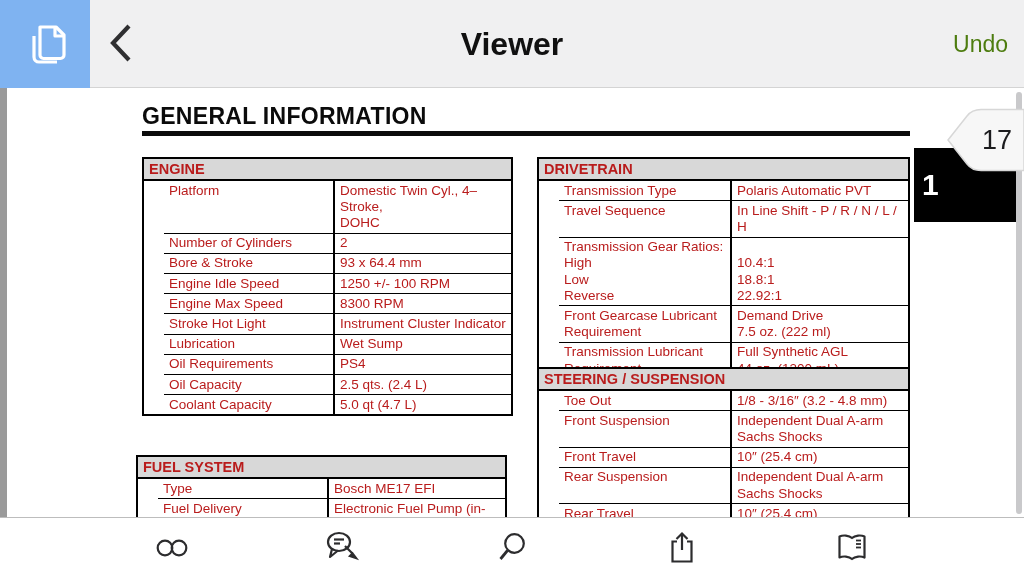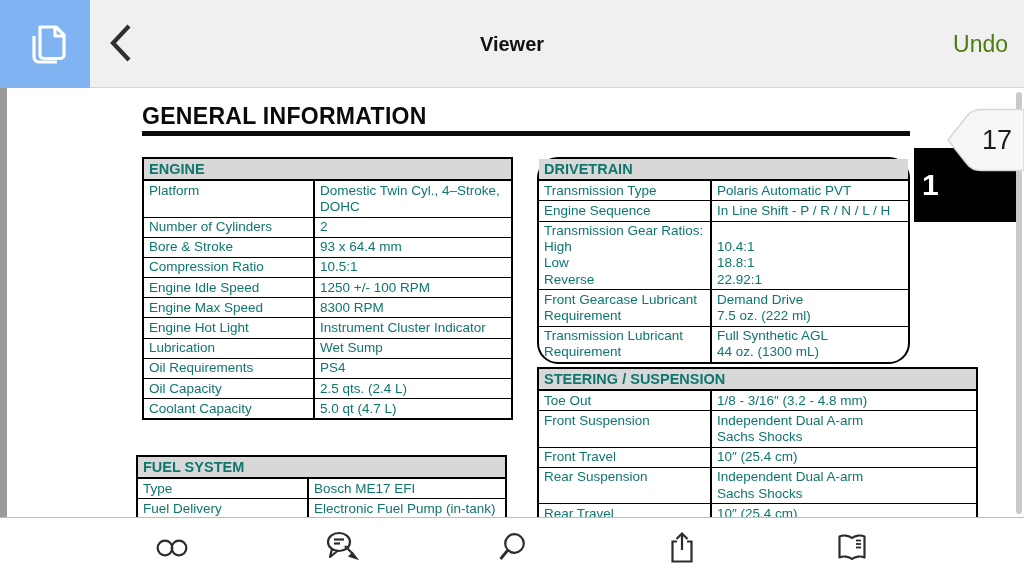"Viewer" .title { font-size: 20px -> 32px }
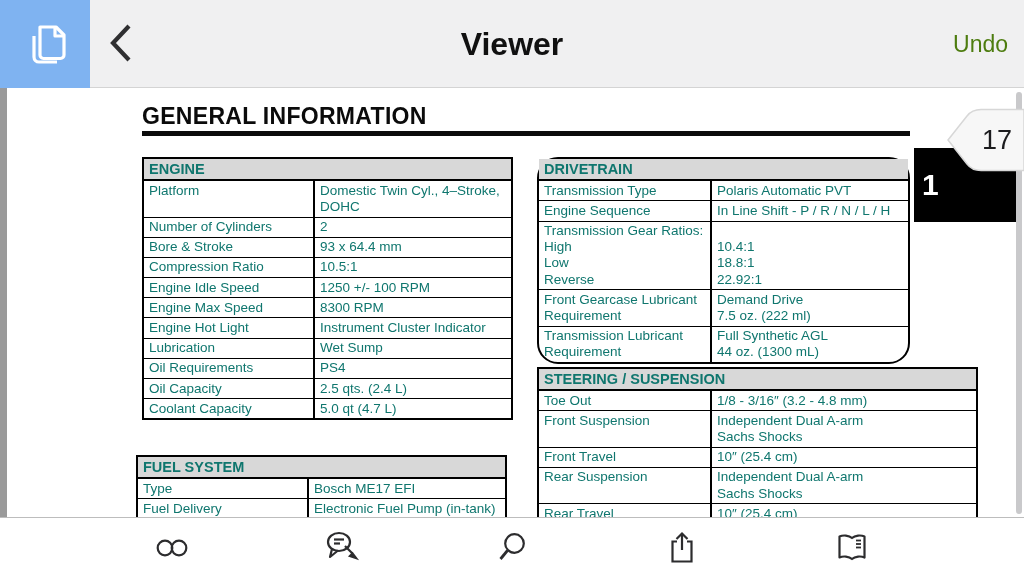"ENGINE" .spec-table { color: #0f766e -> #b91c1c }
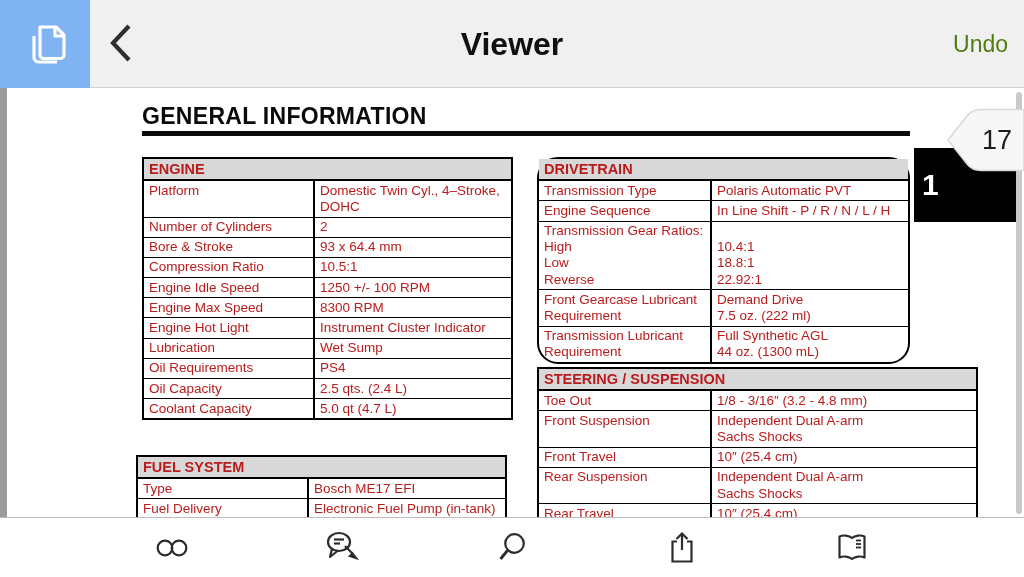"DRIVETRAIN" #tbl-drive { border-radius: 21px -> none }
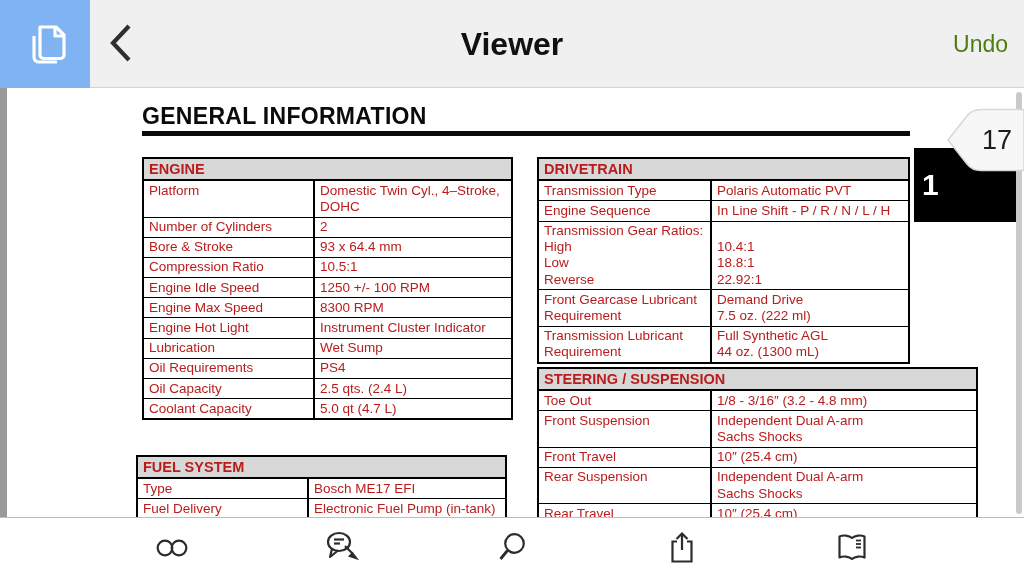"Platform" .spec-row { margin-left: none -> 20px }
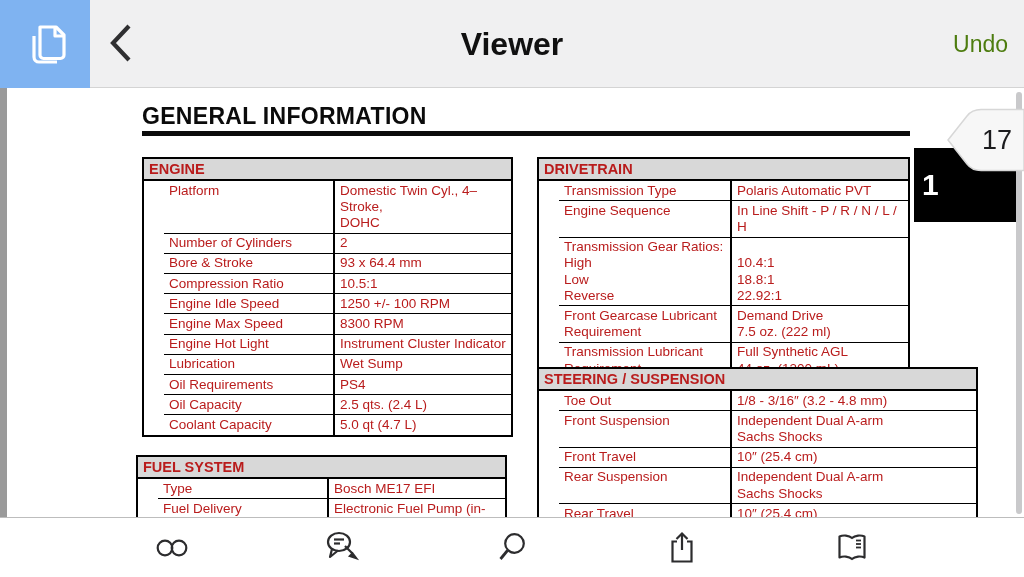"Engine Sequence" div.cell { text: Engine -> Travel }
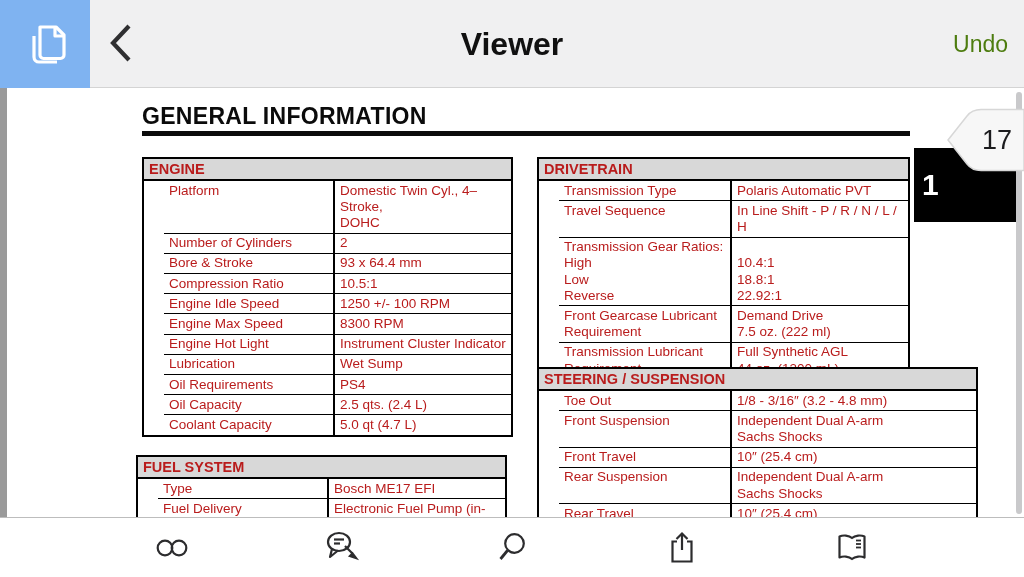"Compression Ratio" div.spec-row { html: <div> <div>Compression Ratio</div> <div>10.5:1</div> </div> -> none }
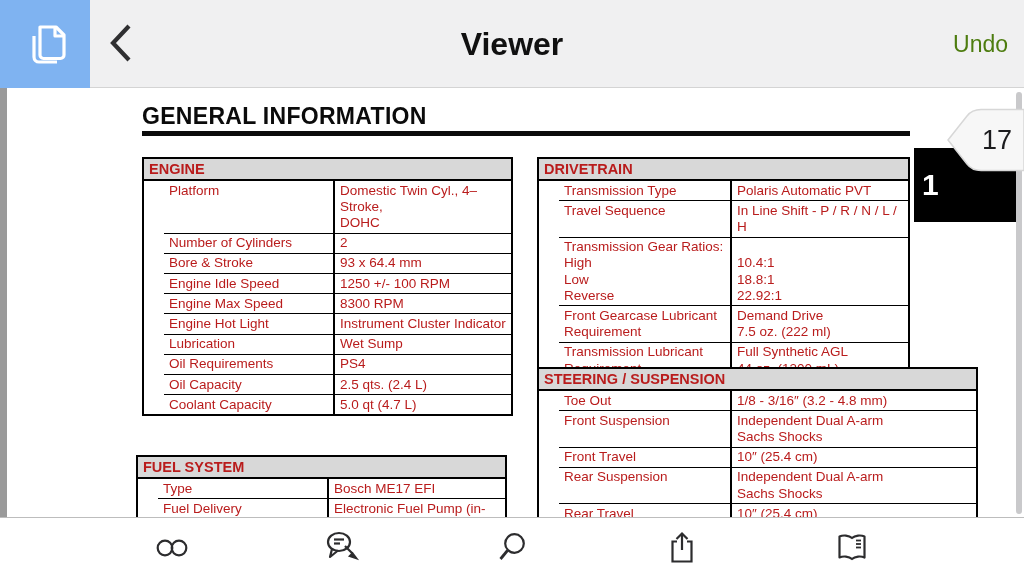"Engine Hot Light" div.cell { text: Engine -> Stroke }
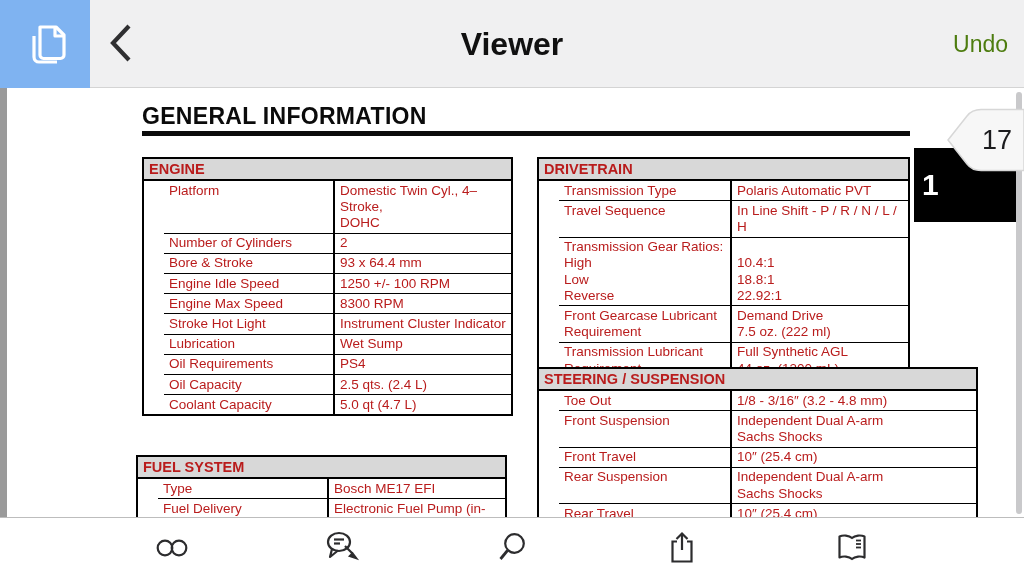"STEERING / SUSPENSION" #tbl-steer { width: 441px -> 373px }
